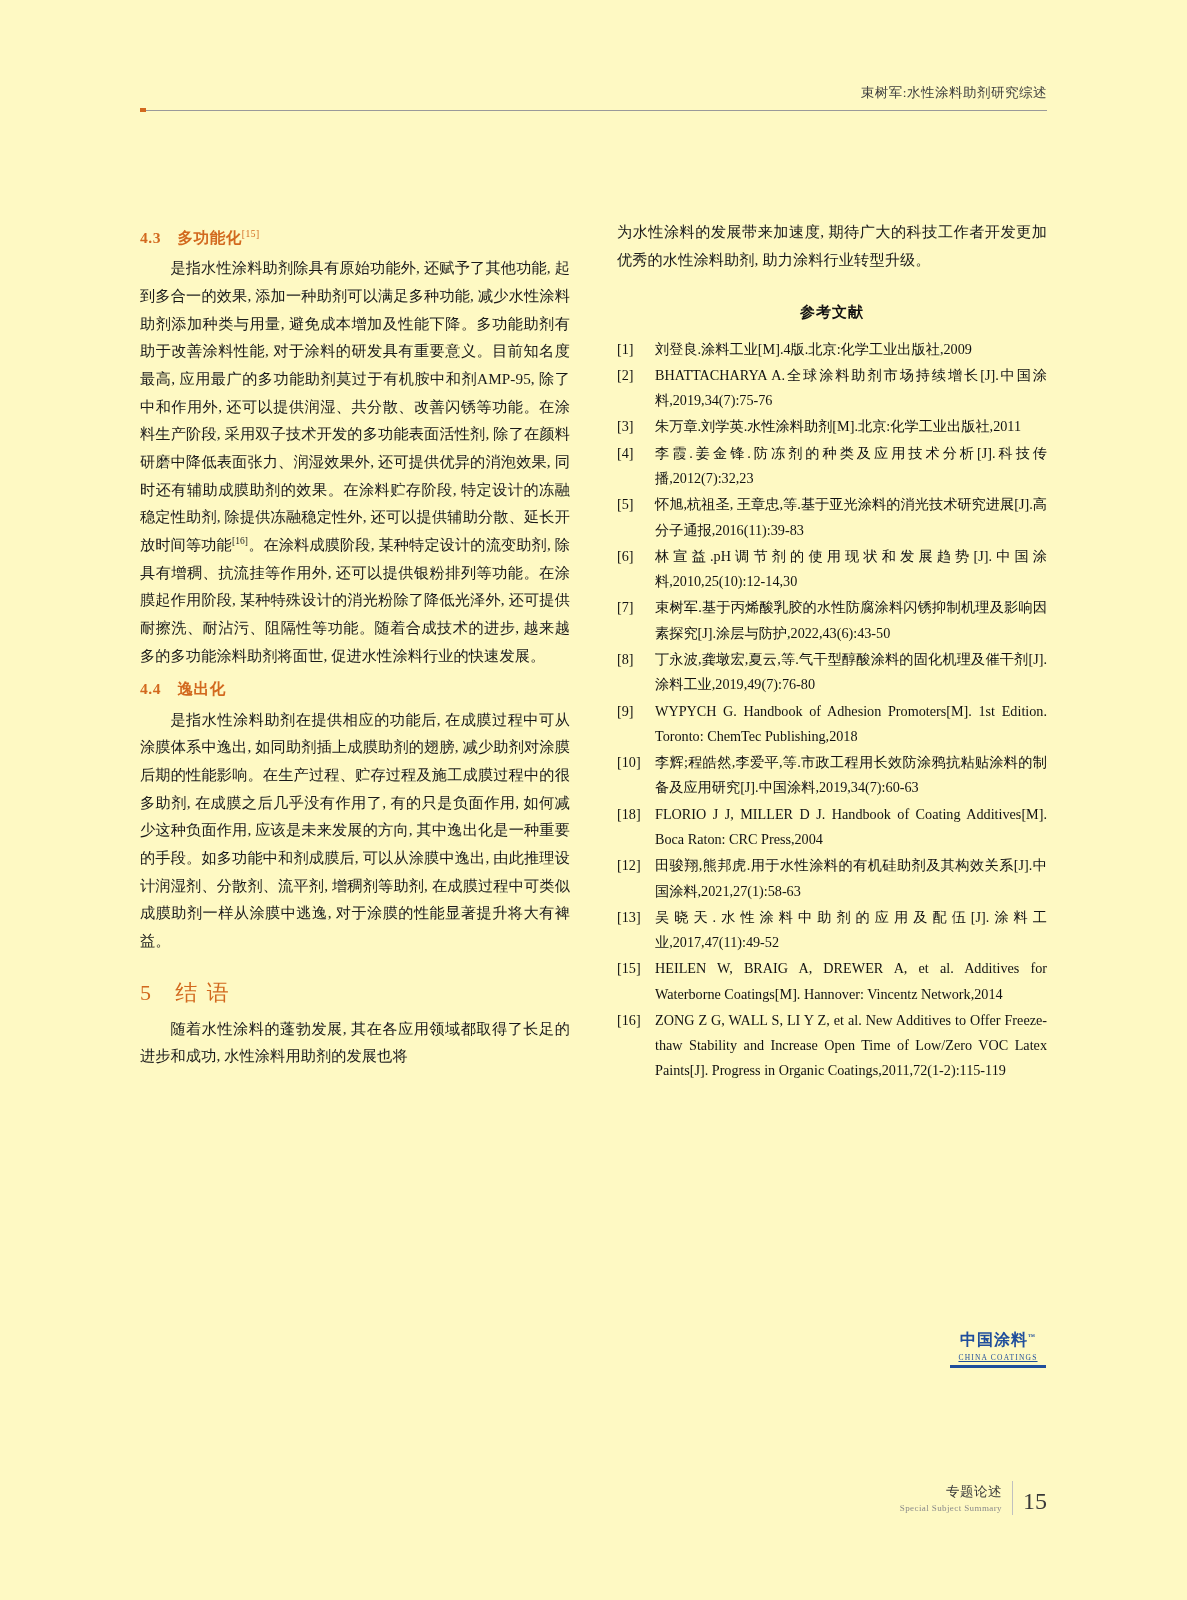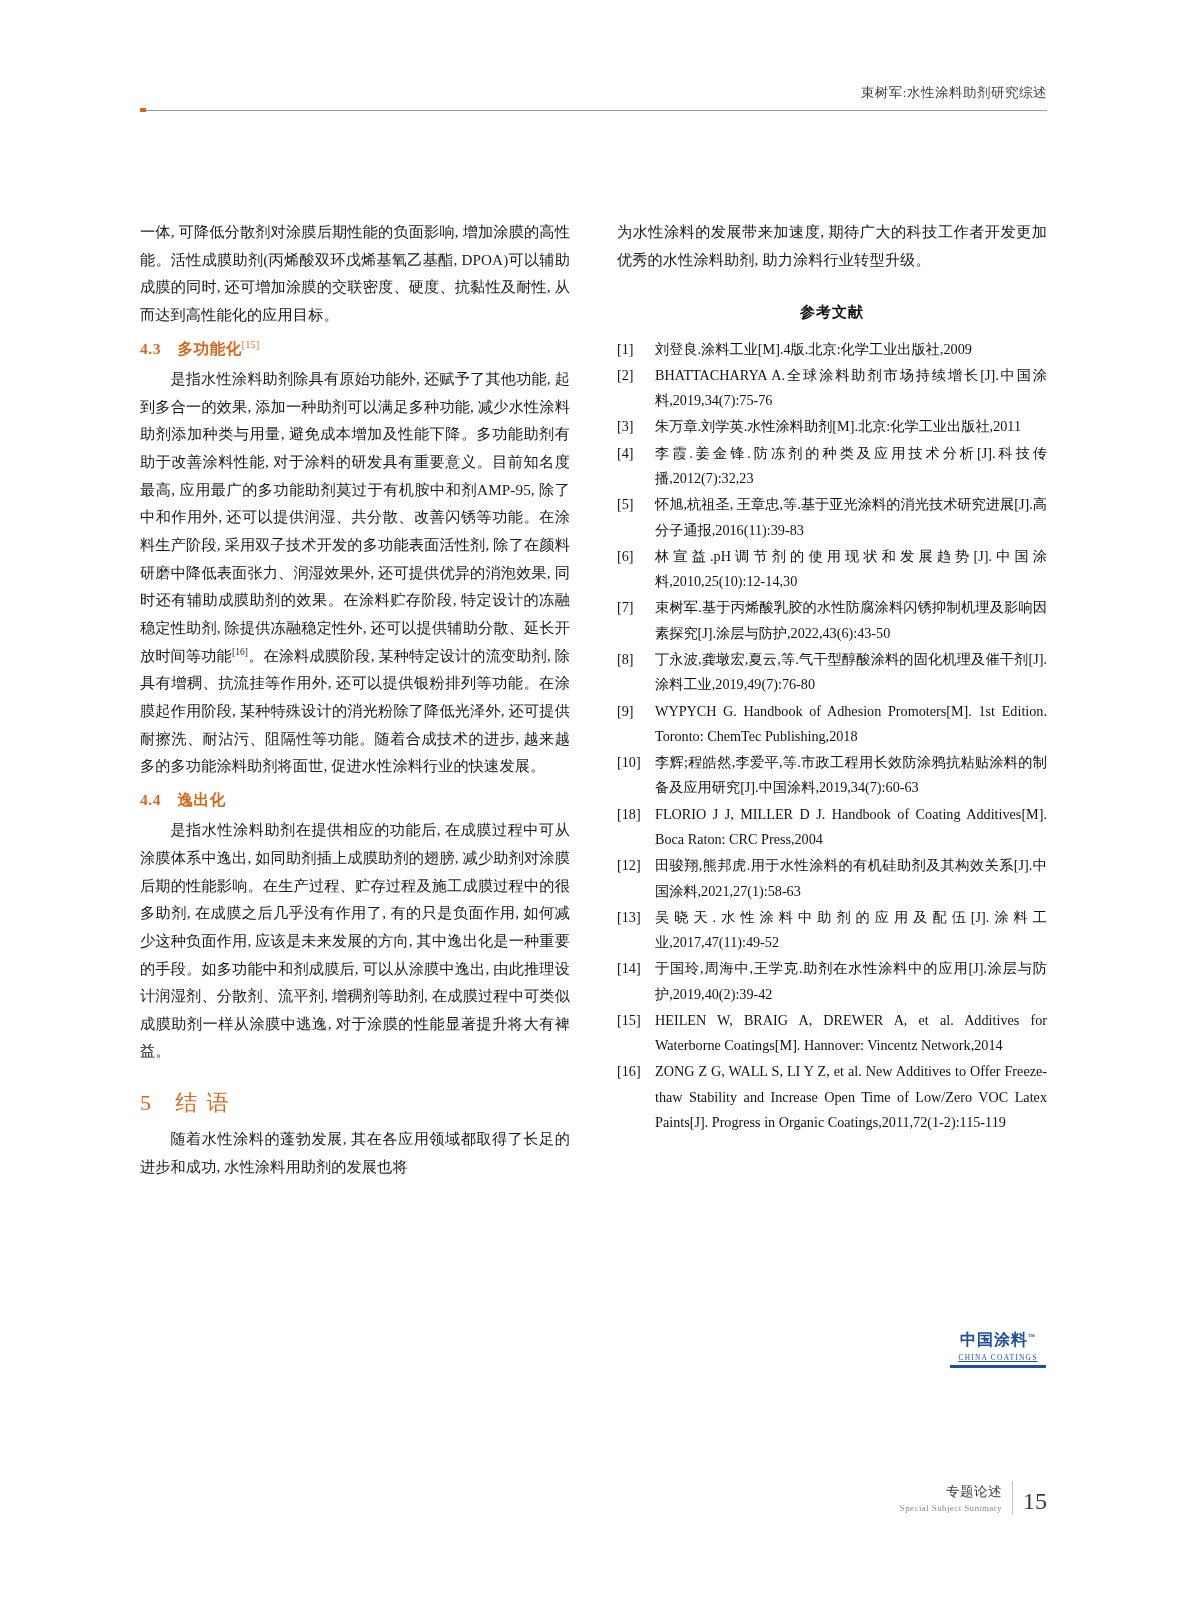"束树军:水性涂料助剂研究综述" .page { background: #ffffff -> #fef9c3 }
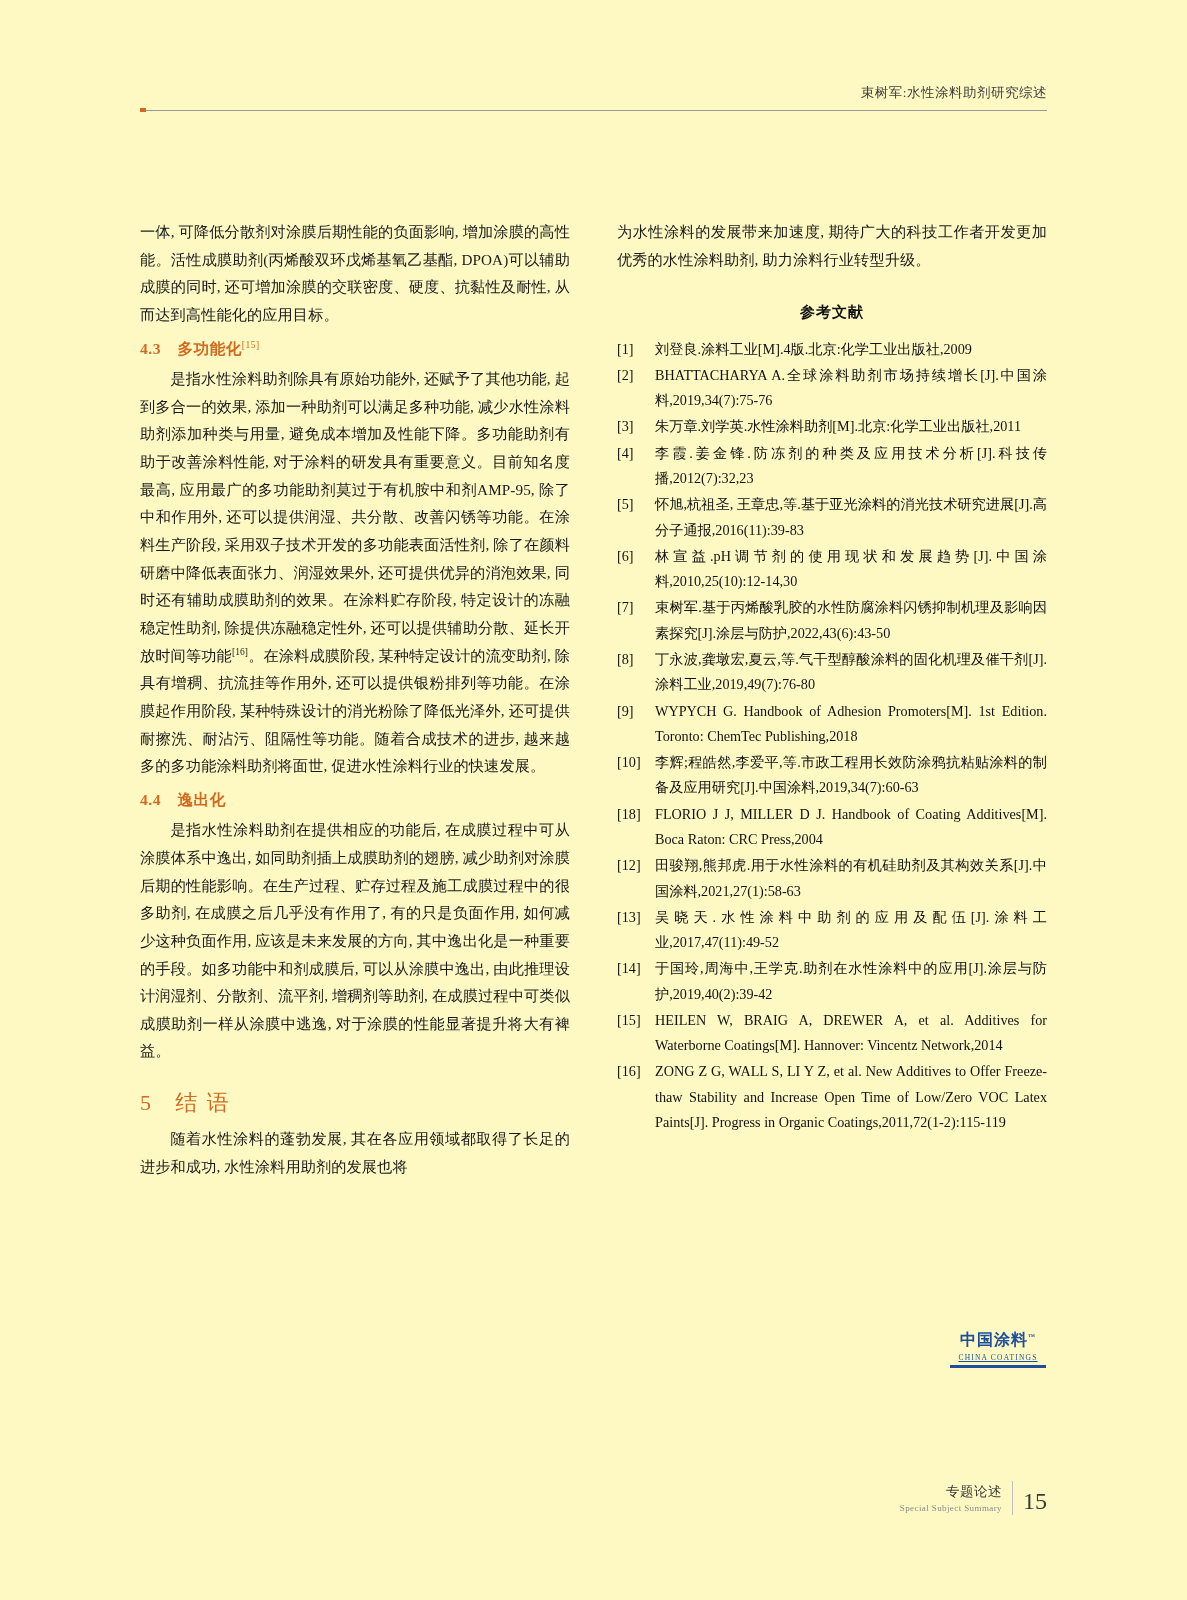"一体, 可降低分散剂对涂膜后期性能的负面影响," p.body { html: <p>一体, 可降低分散剂对涂膜后期性能的负面影响, 增加涂膜的高性能。活性成膜助剂(丙烯酸双环戊烯基氧乙基酯, DPOA)可以辅助成膜的同时, 还可增加涂膜的交联密度、硬度、抗黏性及耐性, 从而达到高性能化的应用目标。</p> -> none }
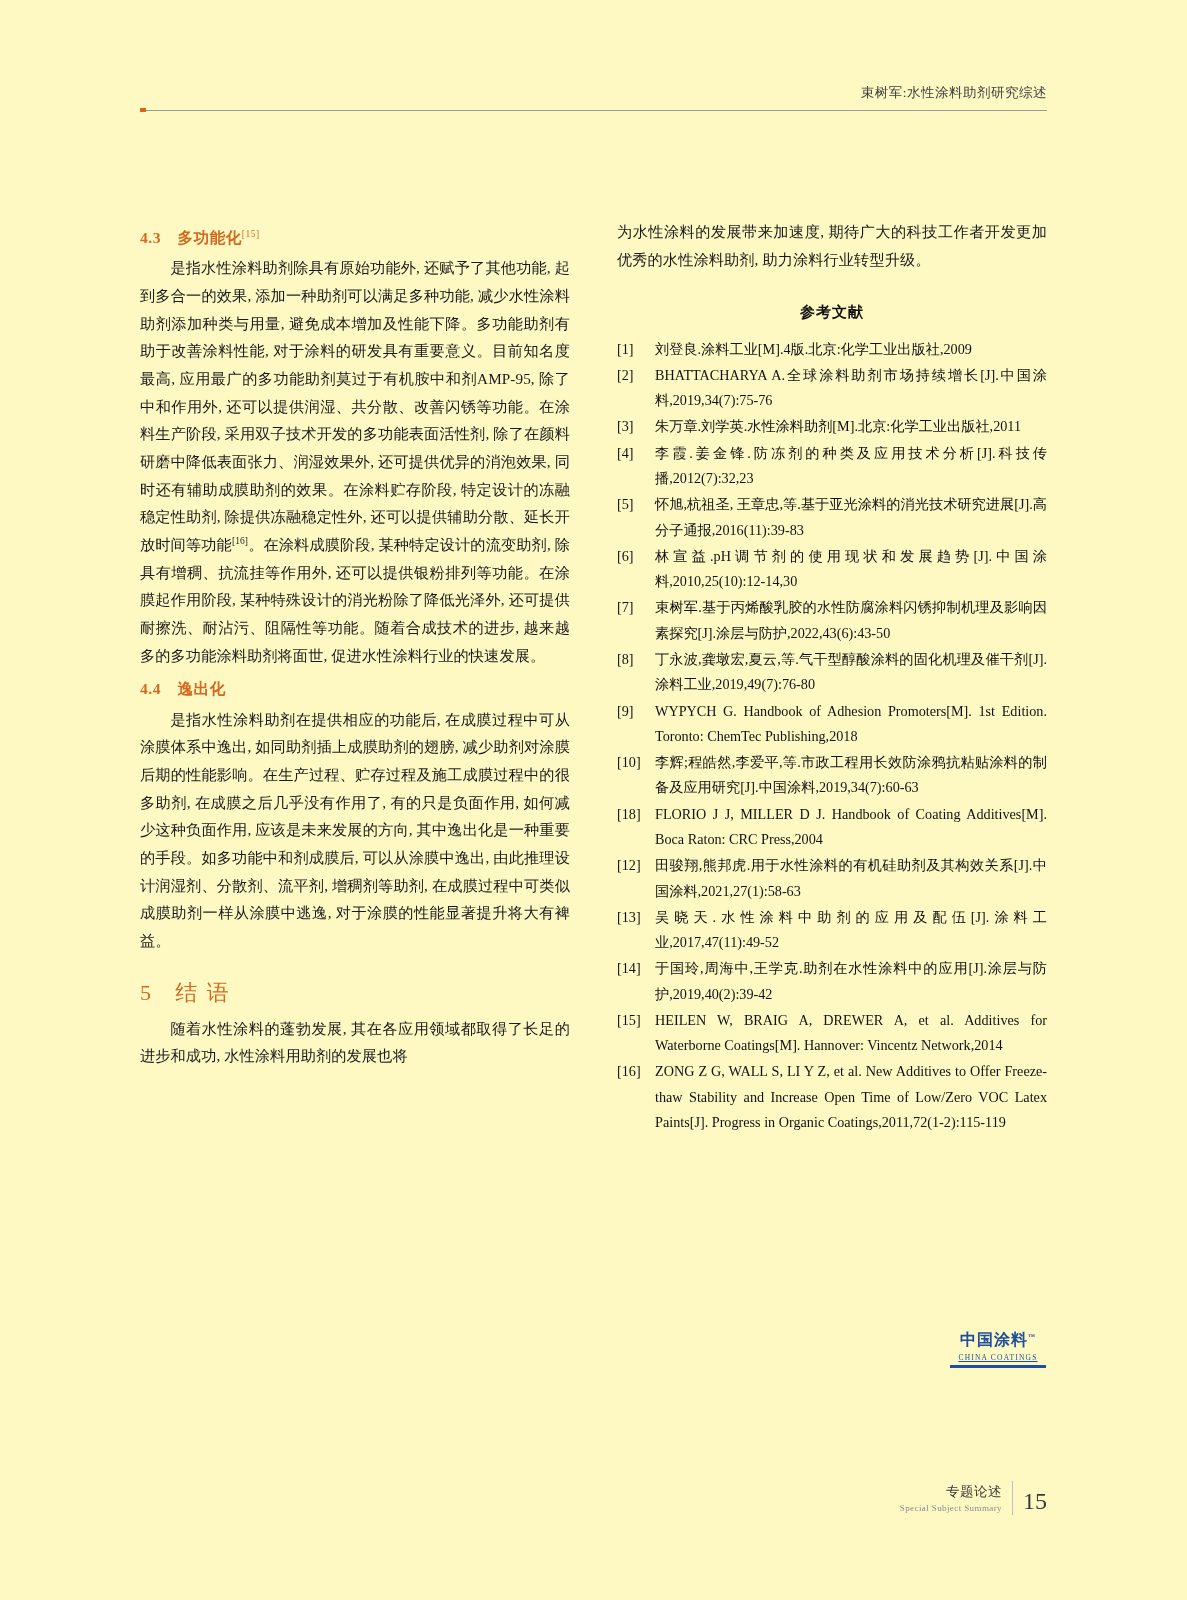"[14]" li.ref-item { html: <li> <span>[14]</span> <span>于国玲,周海中,王学克.助剂在水性涂料中的应用[J].涂层与防护,2019,40(2):39-42</span> </li> -> none }
